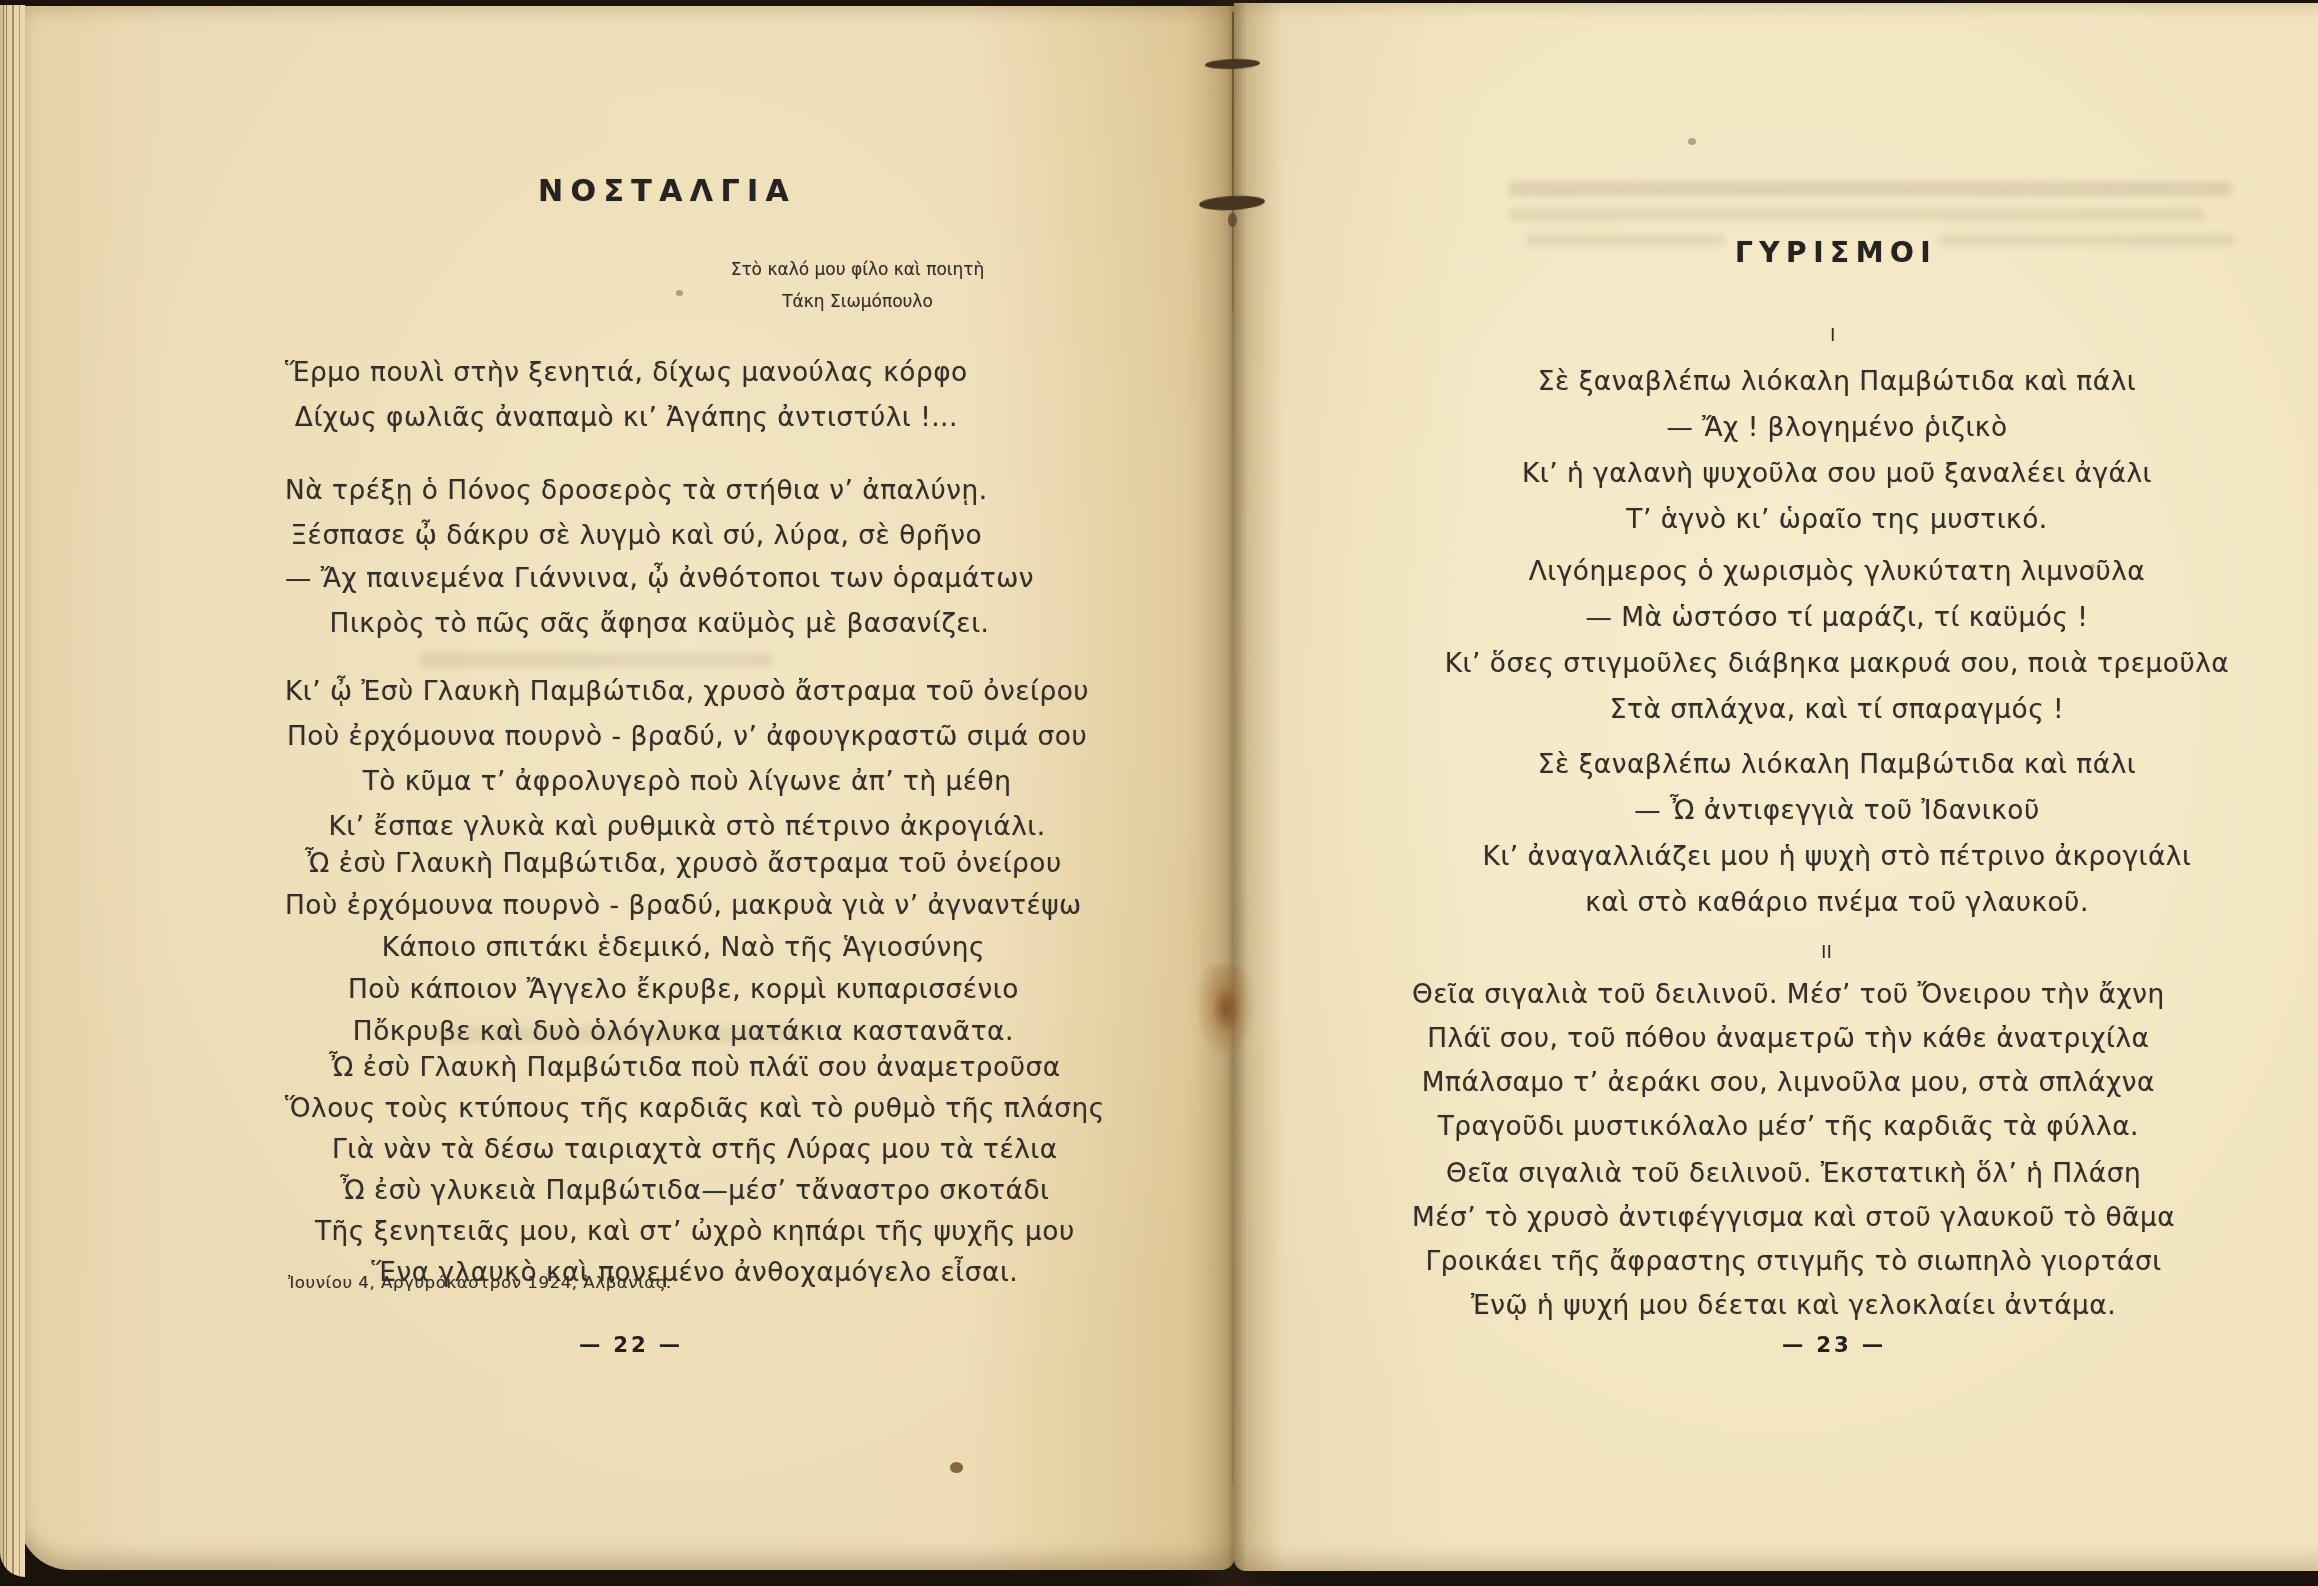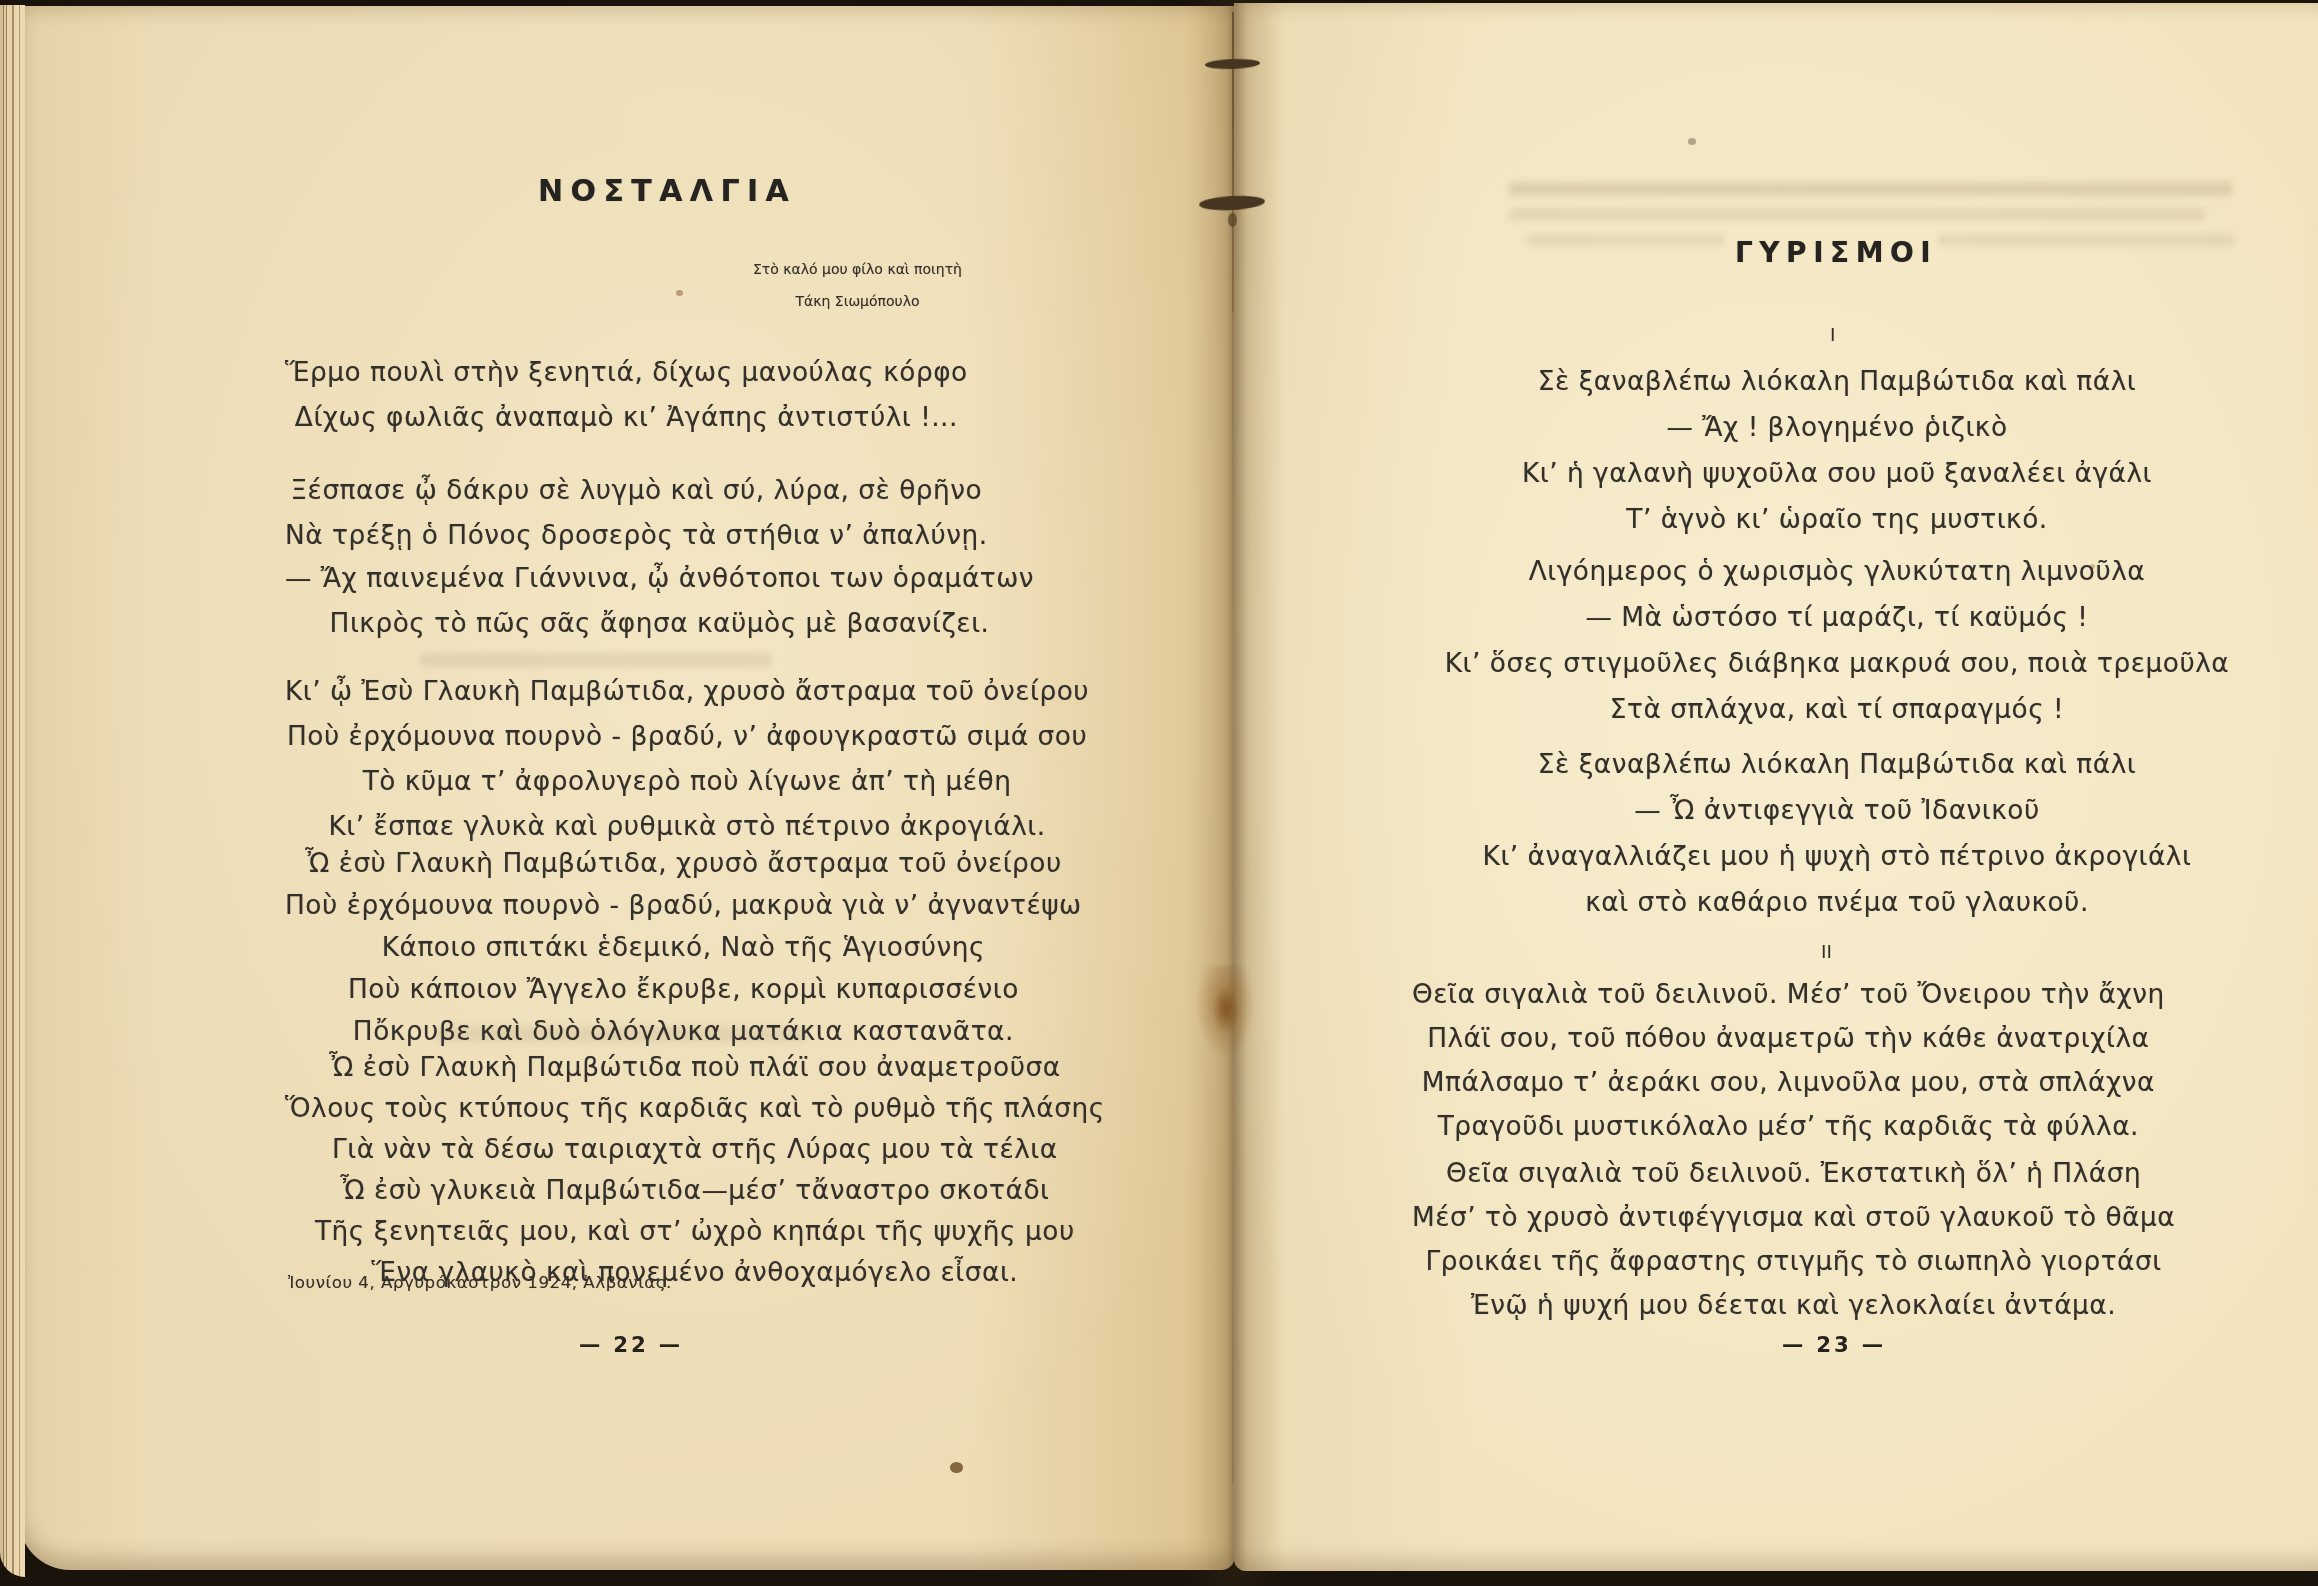"Στὸ καλό μου φίλο καὶ" .dedication { font-size: 14px -> 17px }
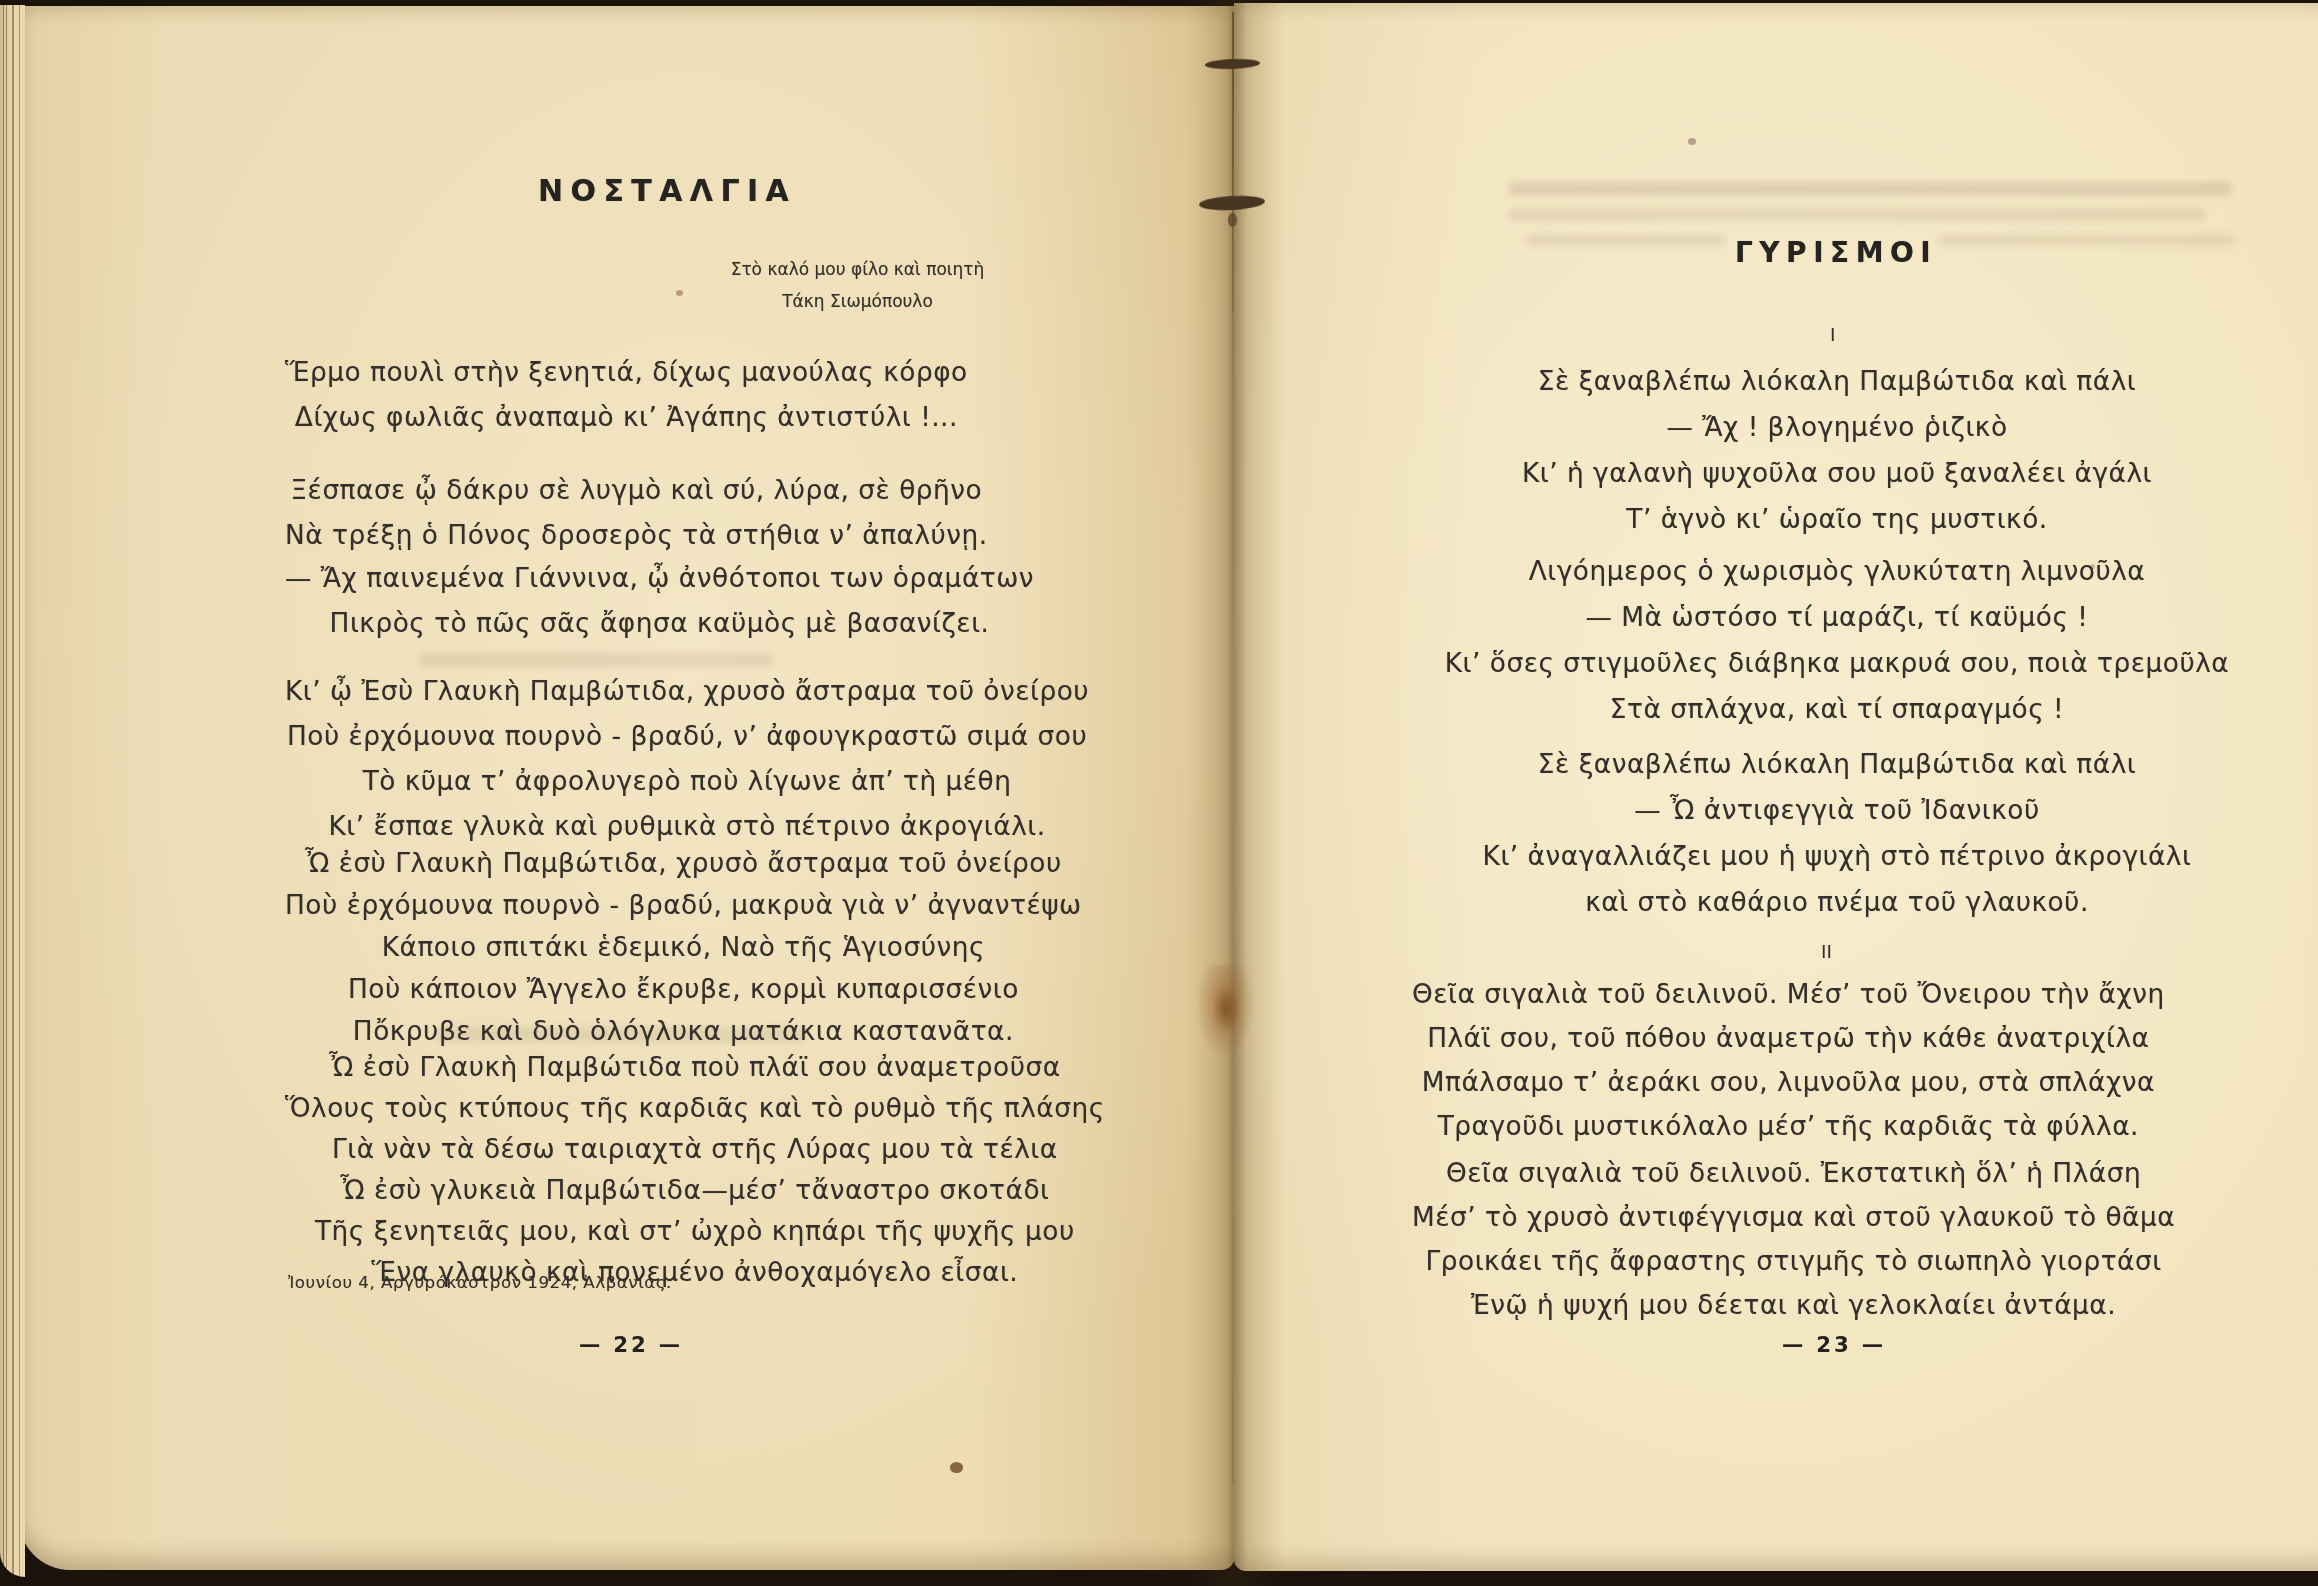"Ξέσπασε ᾦ δάκρυ σὲ λυγμὸ" div { order: before "Νὰ τρέξῃ ὁ Πόνος δροσερὸς" -> after "Νὰ τρέξῃ ὁ Πόνος δροσερὸς" }
